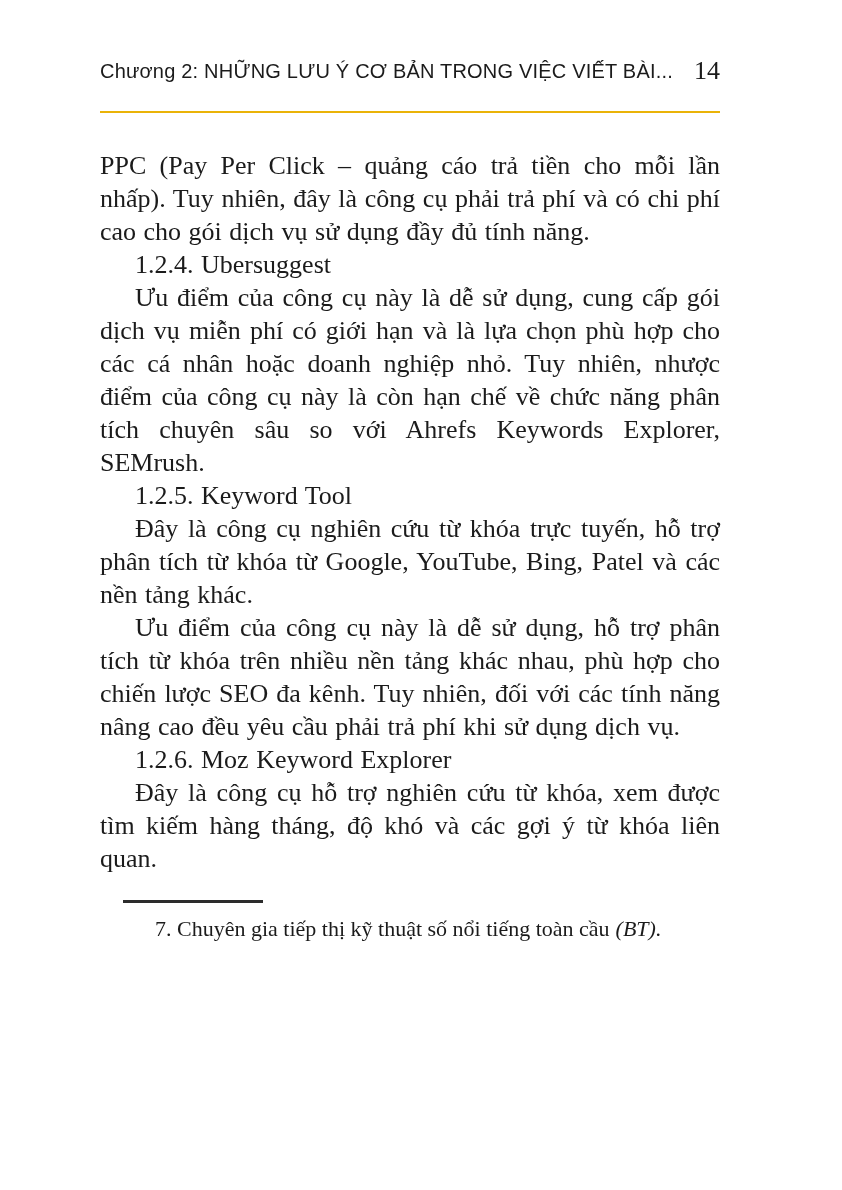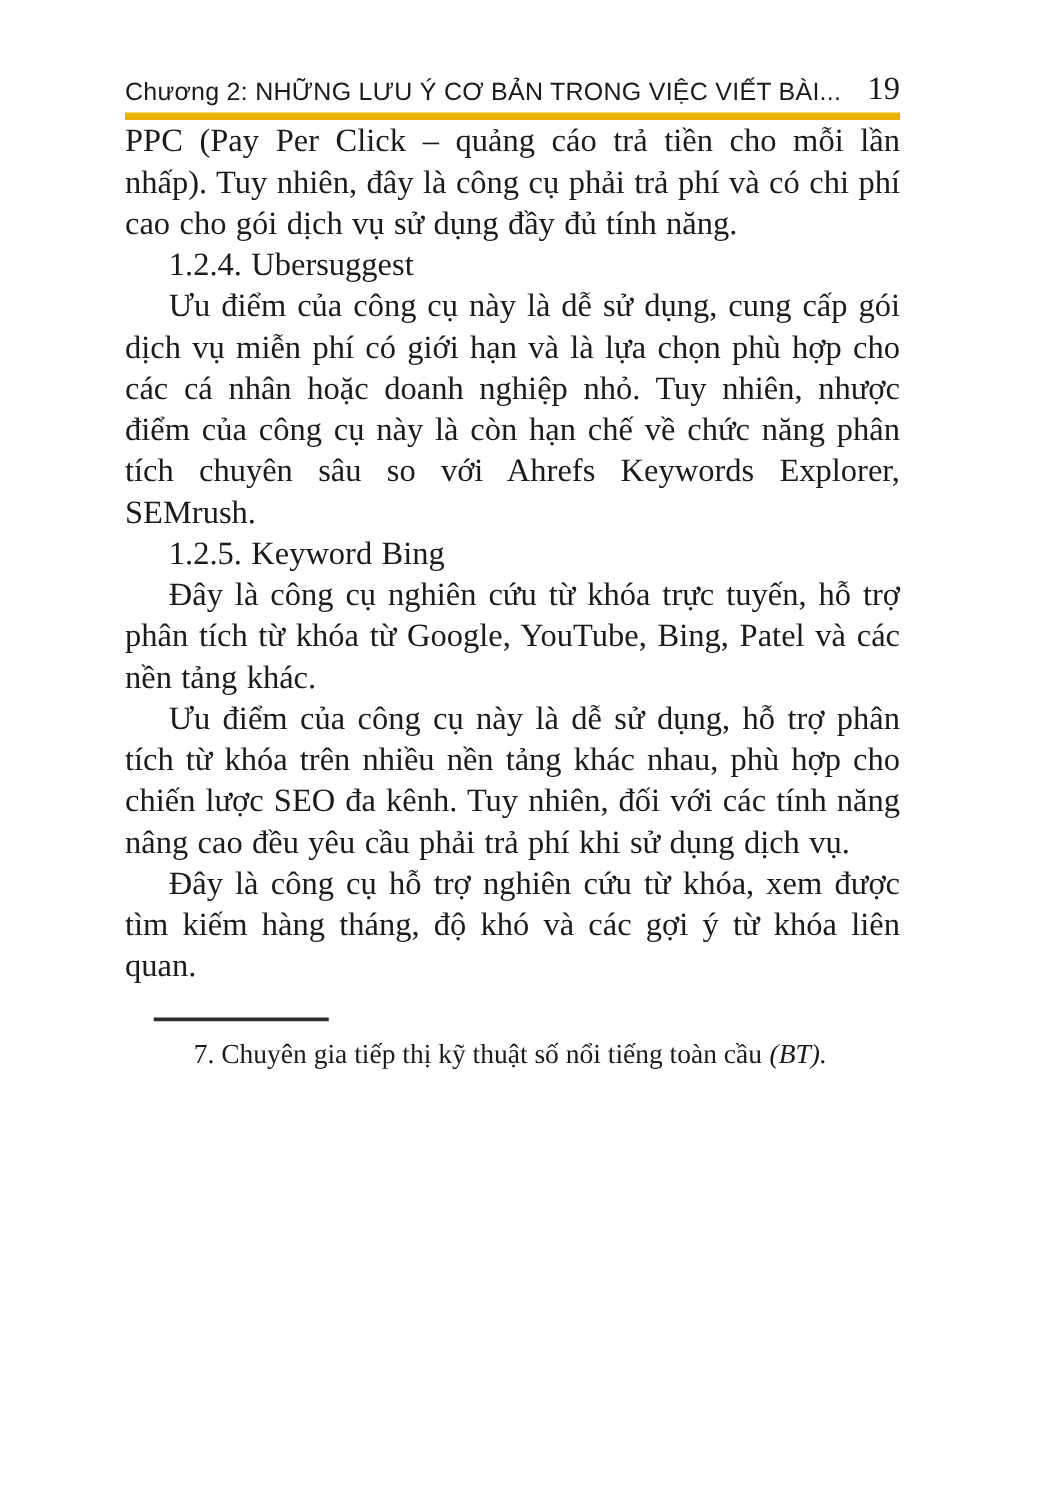"Chương 2: NHỮNG LƯU Ý" .page-header { align-items: flex-end -> center; border-bottom: 6px solid #eab308 -> 2px solid #eab308; padding-bottom: 4px -> 25px }
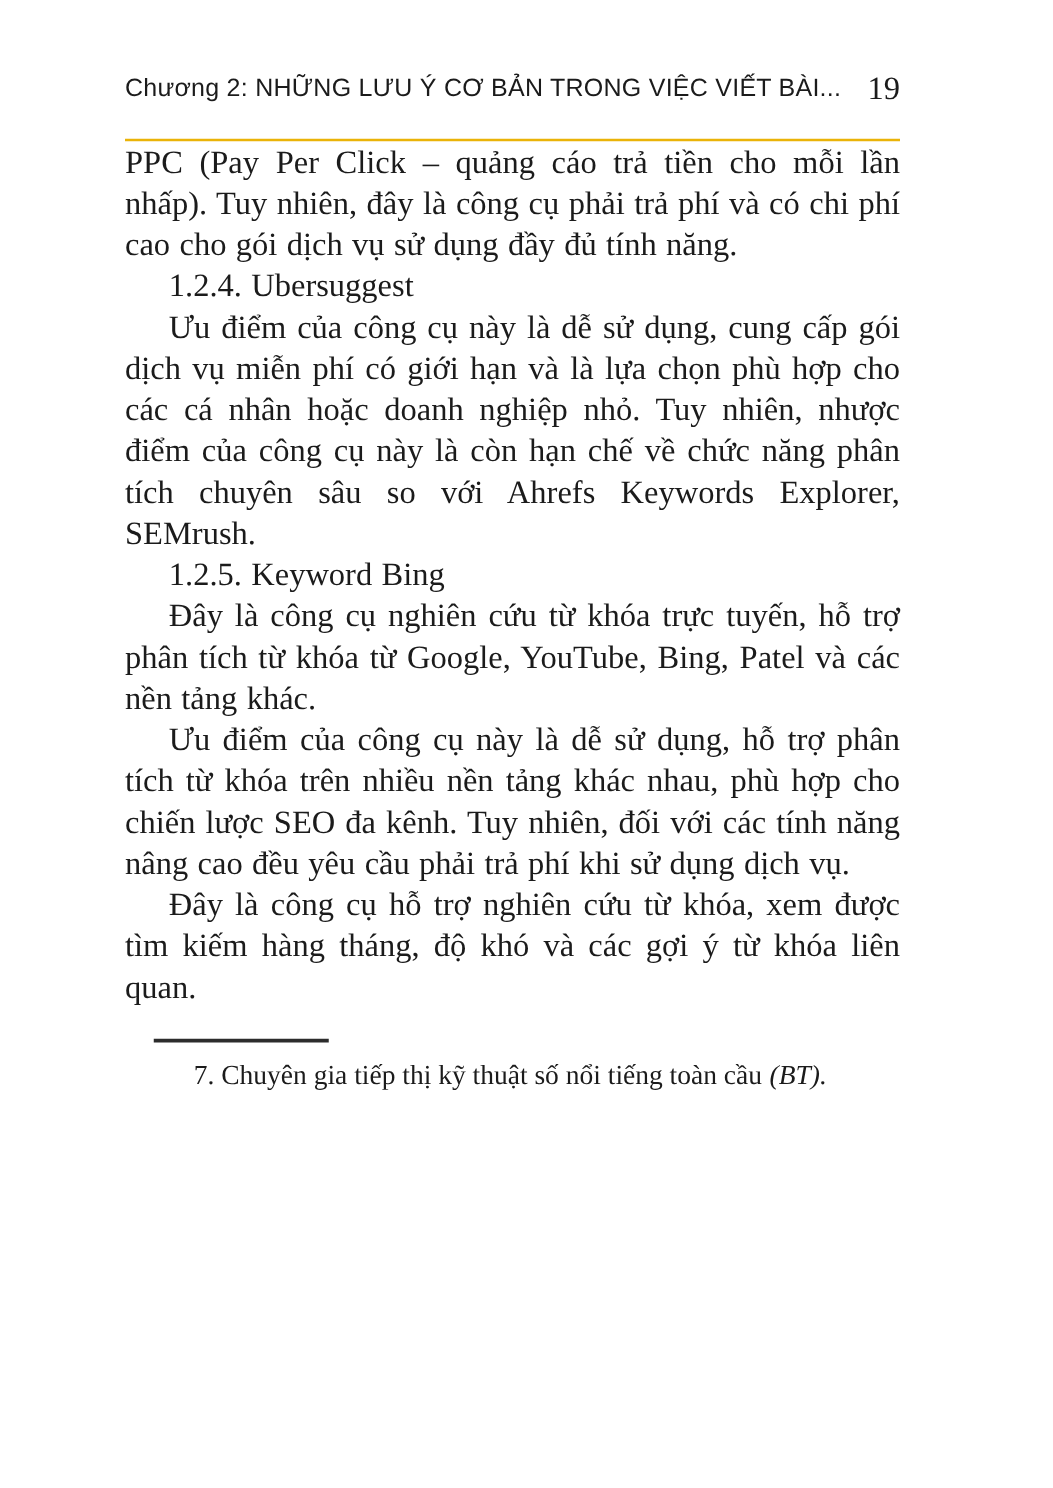"19" span.page-number { text: 19 -> 14 }
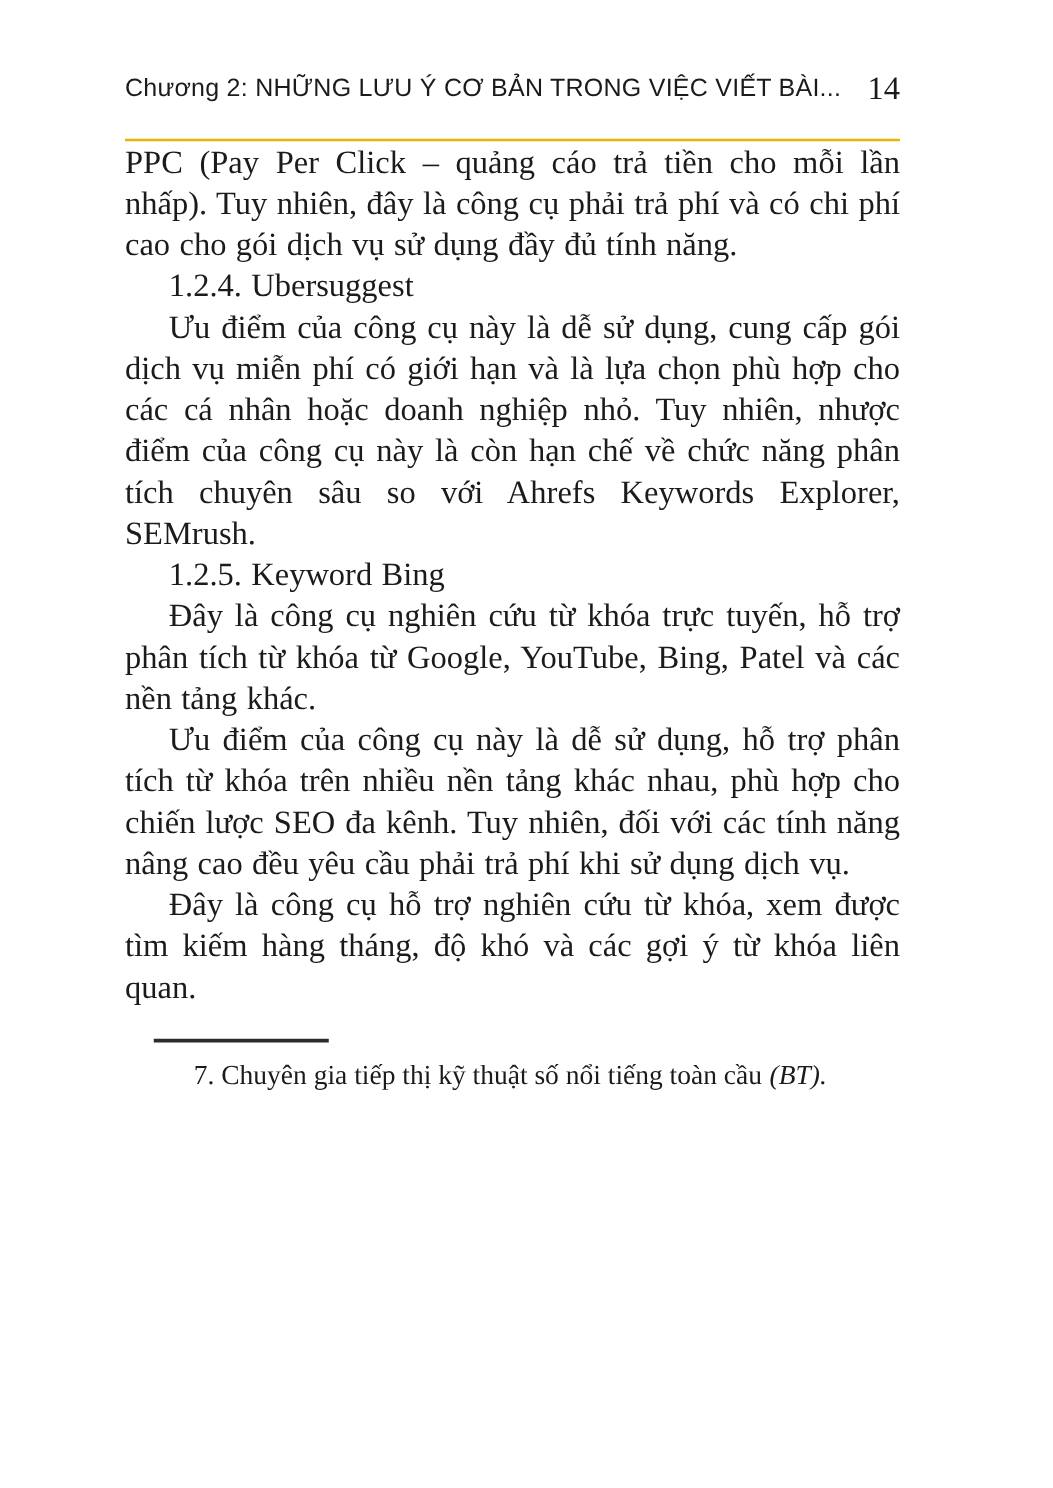"PPC (Pay Per Click –" main.body-text { margin-top: none -> 36px }
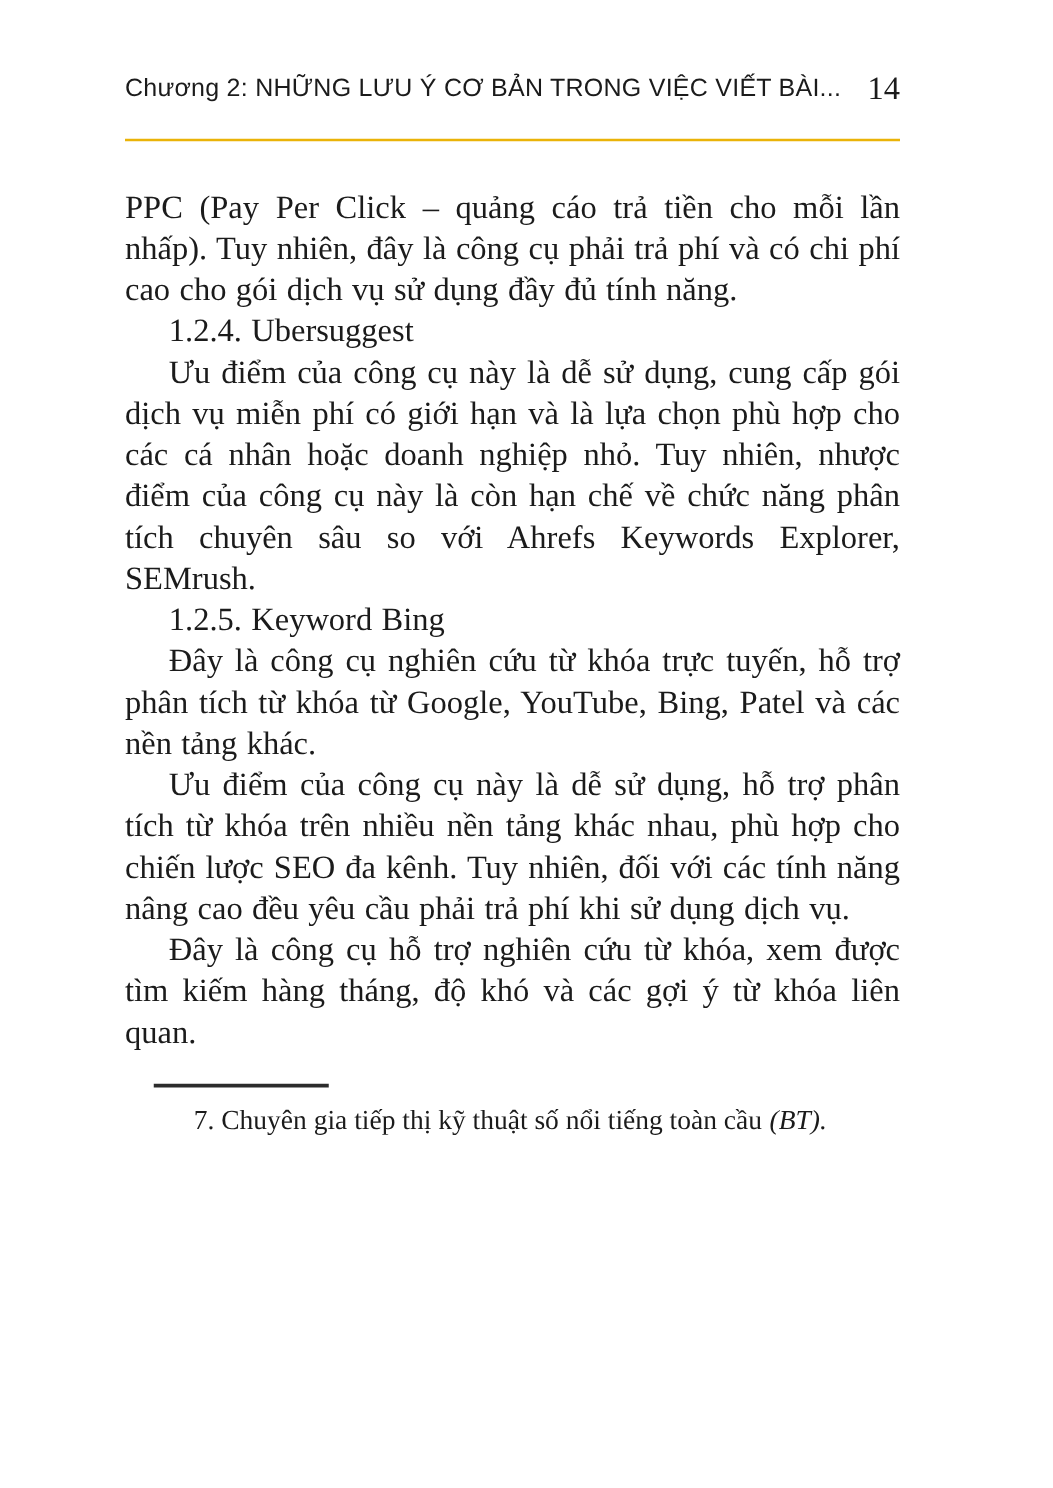"1.2.5. Keyword Bing" p.heading { text: Bing -> Tool }
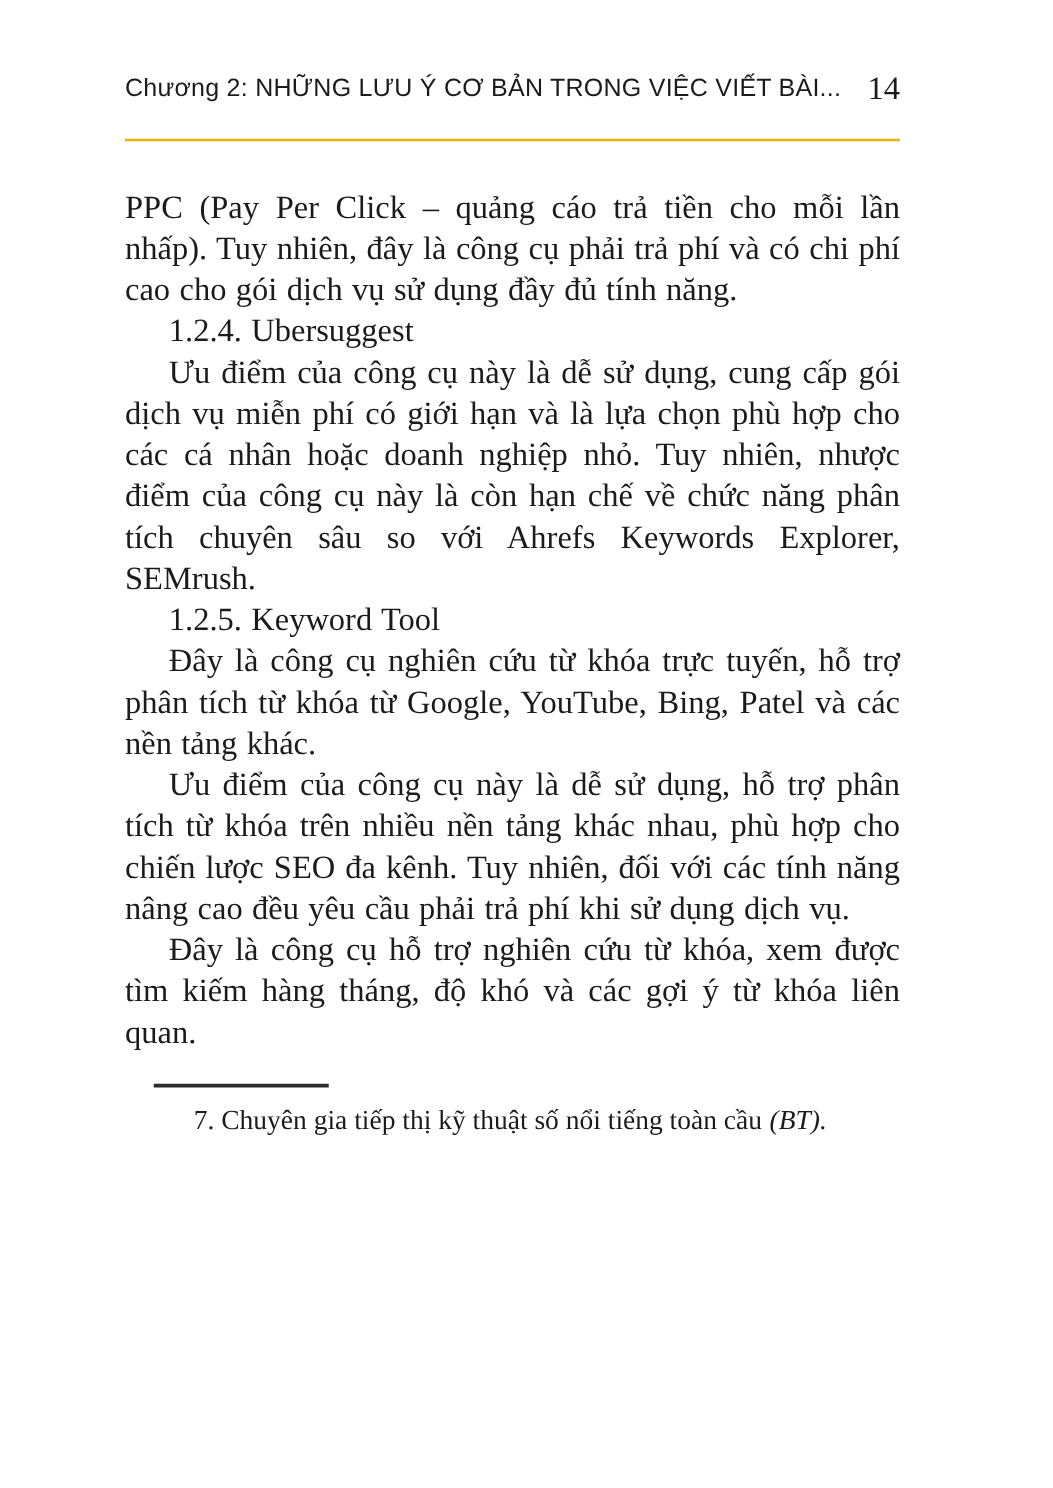"1.2.6. Moz Keyword Explorer" p.heading { html: none -> <p>1.2.6. Moz Keyword Explorer</p> }
